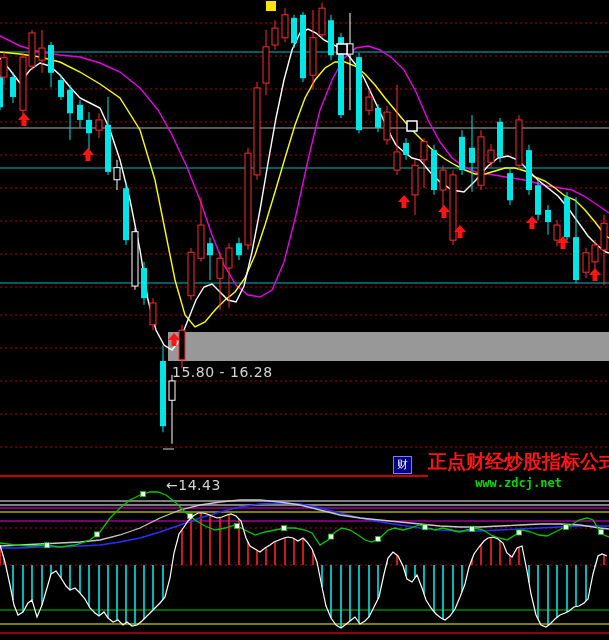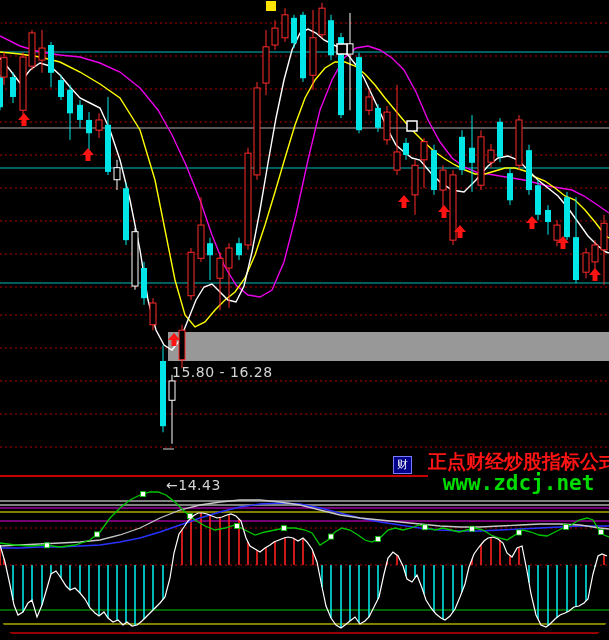"15.80 - 16.28" .stage { border-radius: 29px -> none }
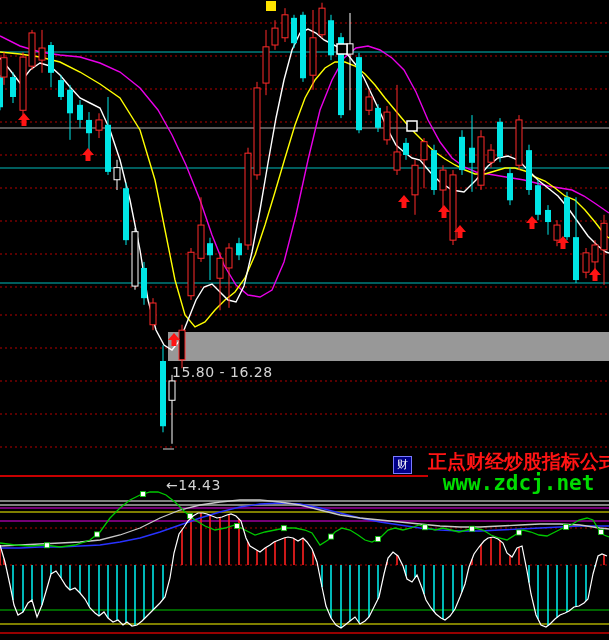"www.zdcj.net" .wm-line2 { font-size: 21px -> 12px }
